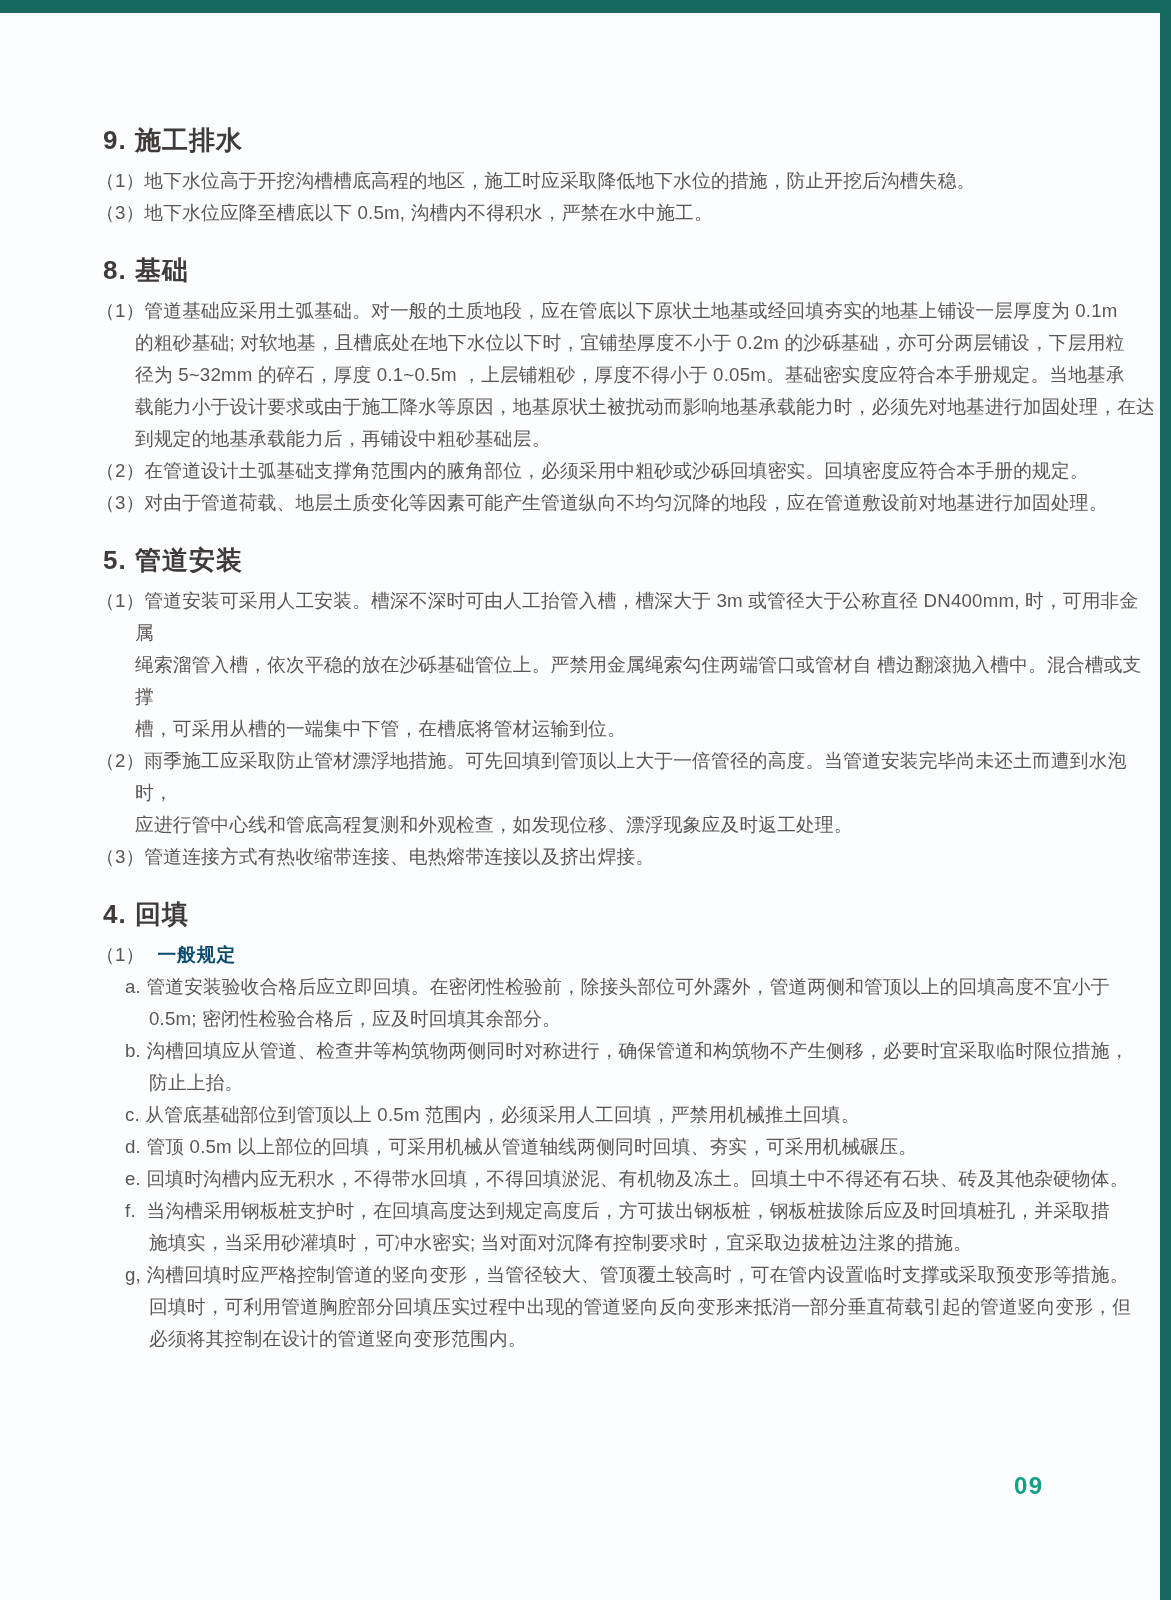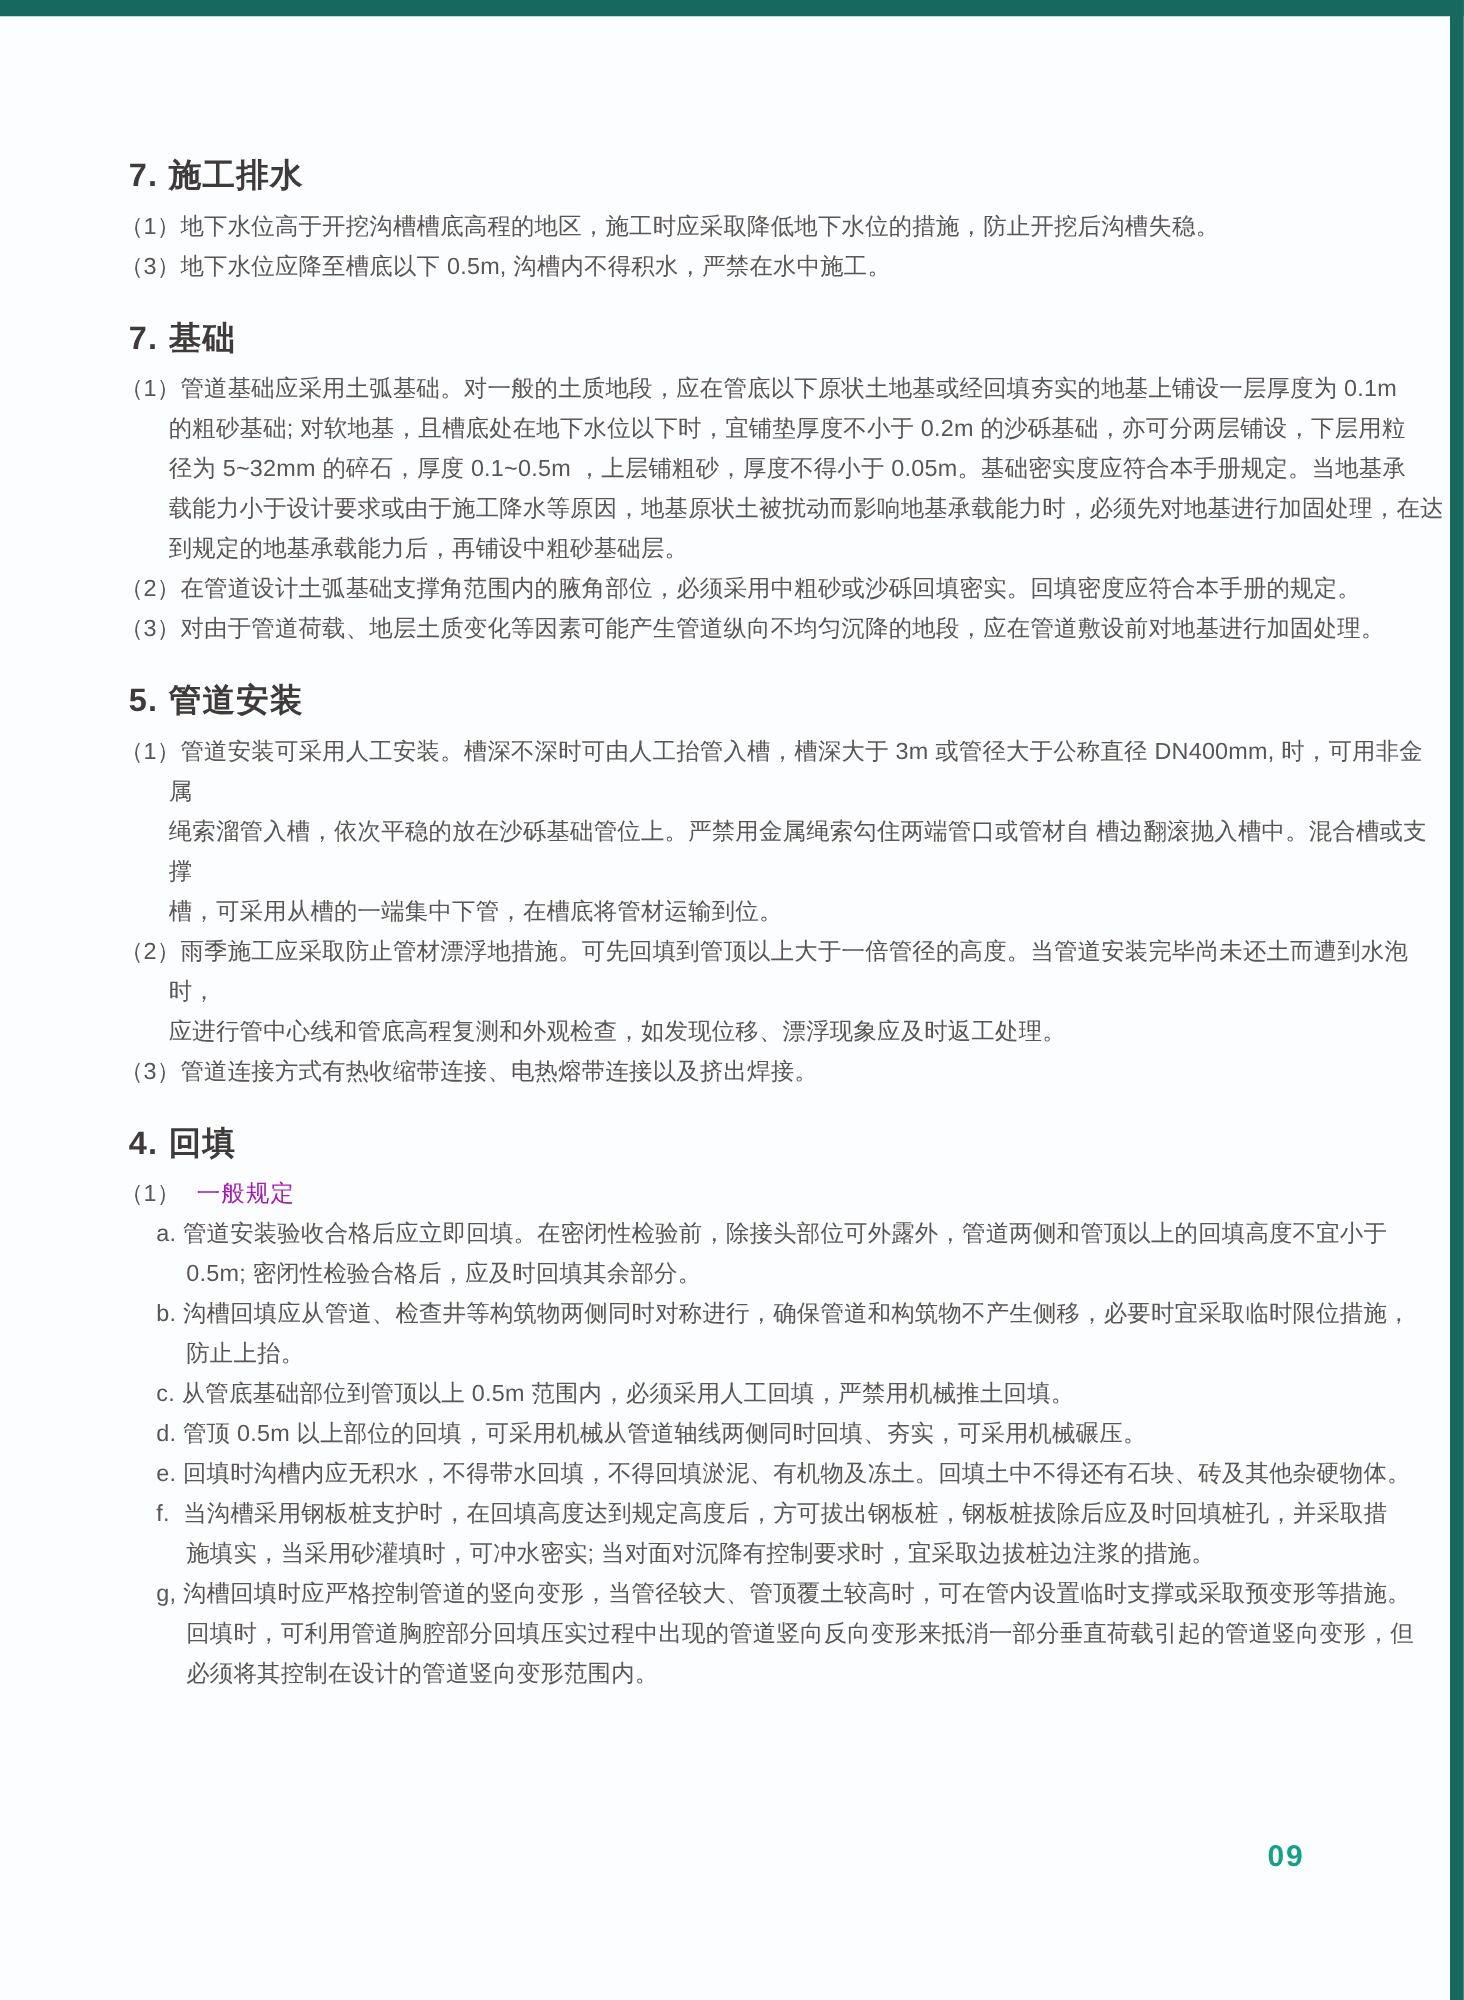"7. 施工排水" h2.section-title { text: 7 -> 9 }
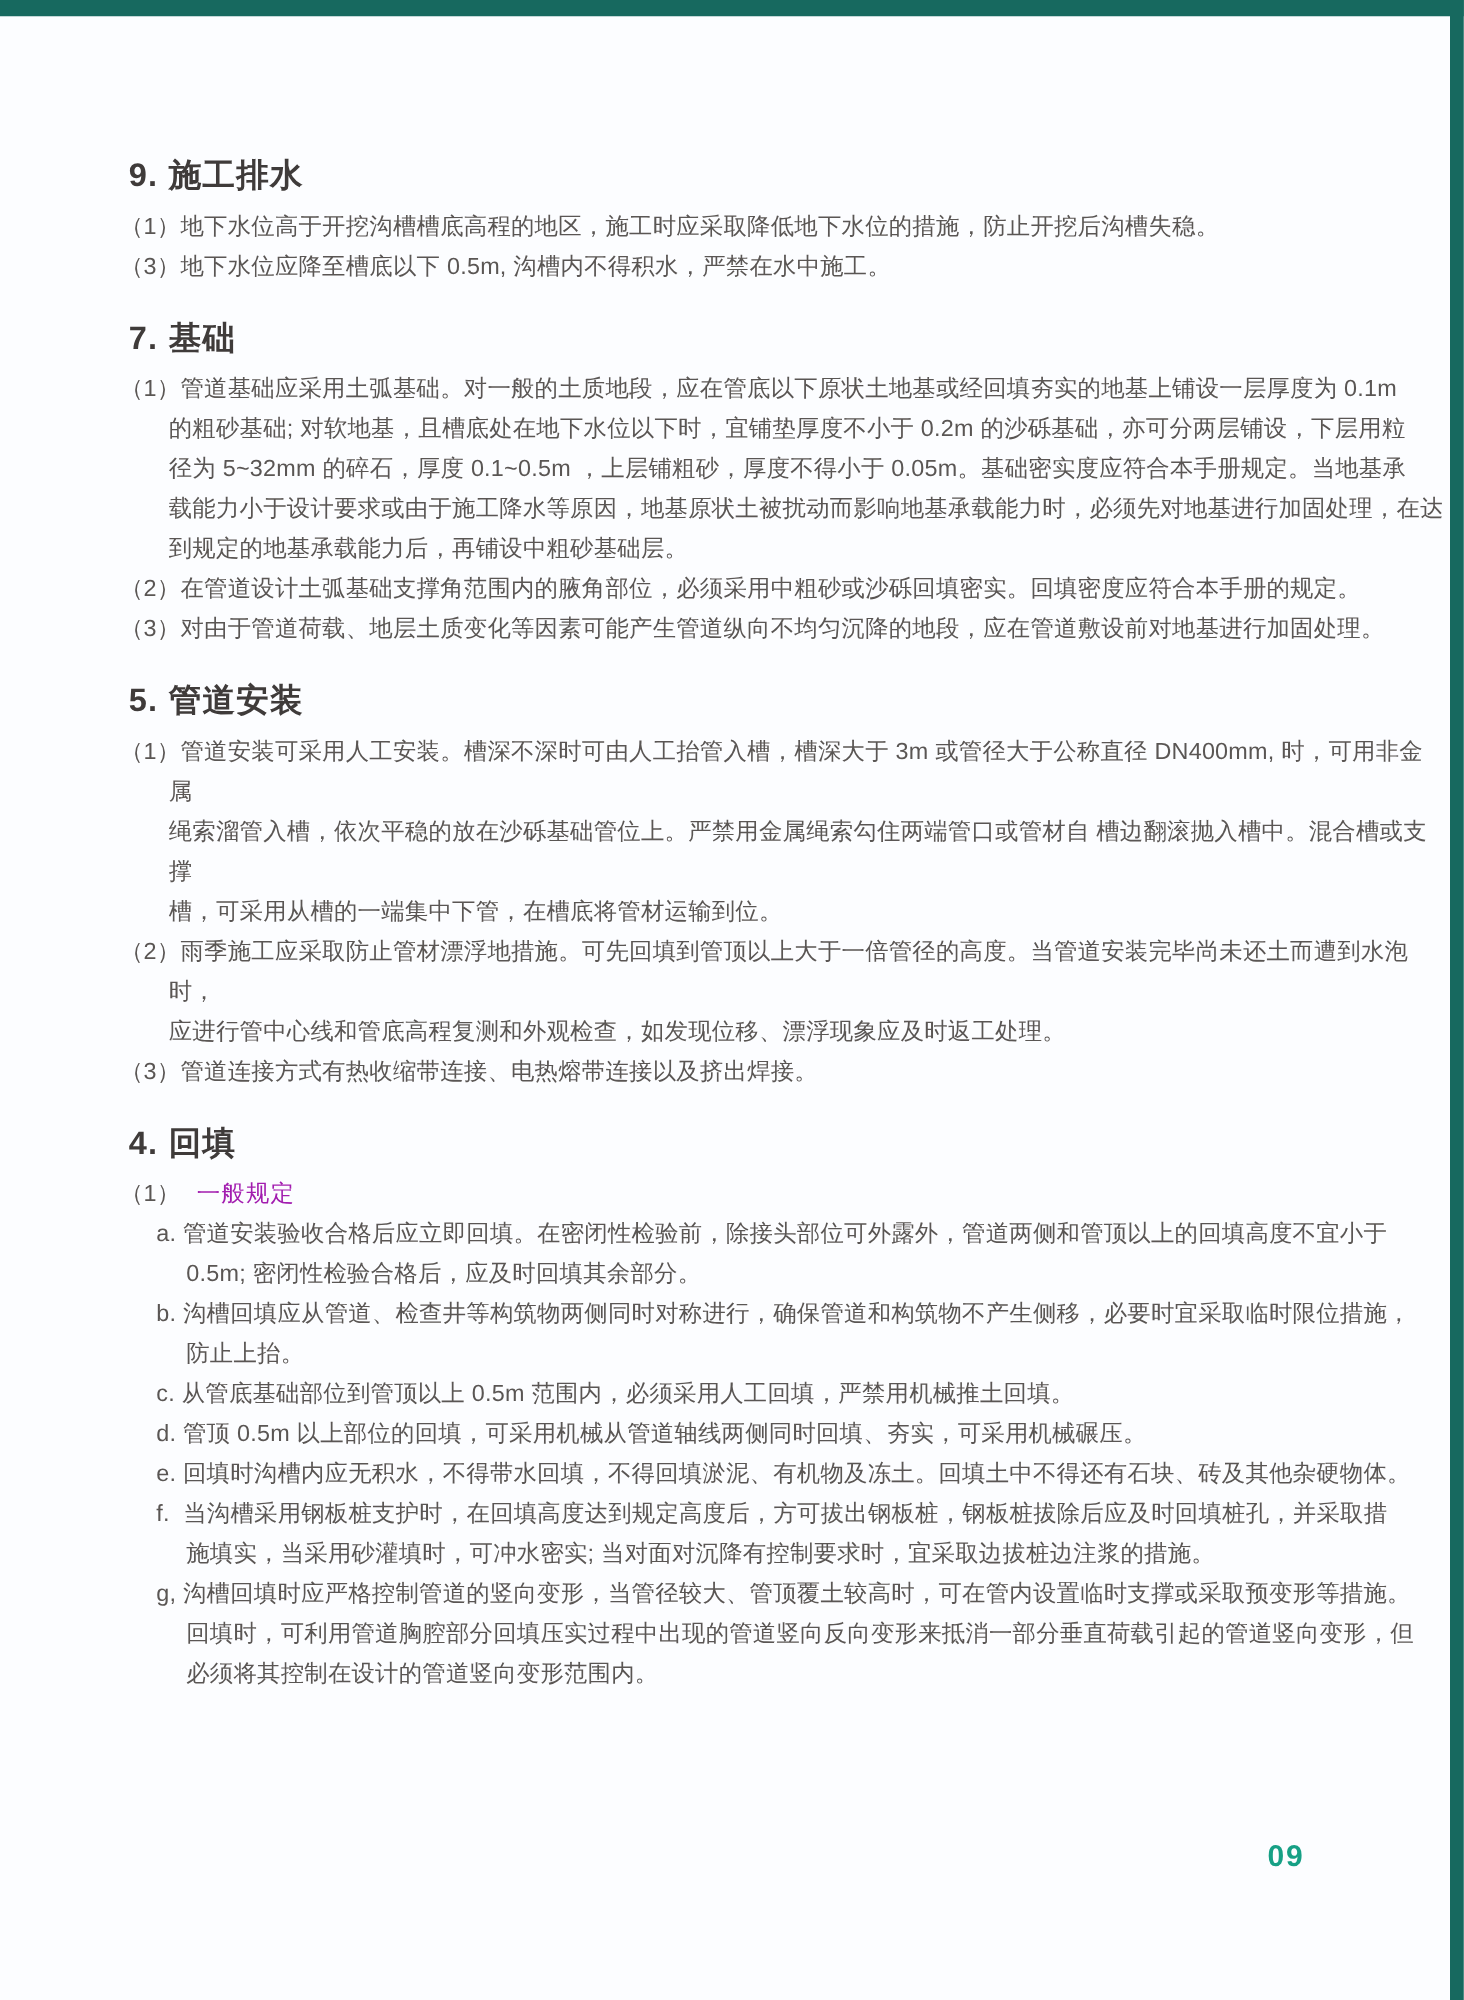"7. 基础" h2.section-title { text: 7 -> 8 }
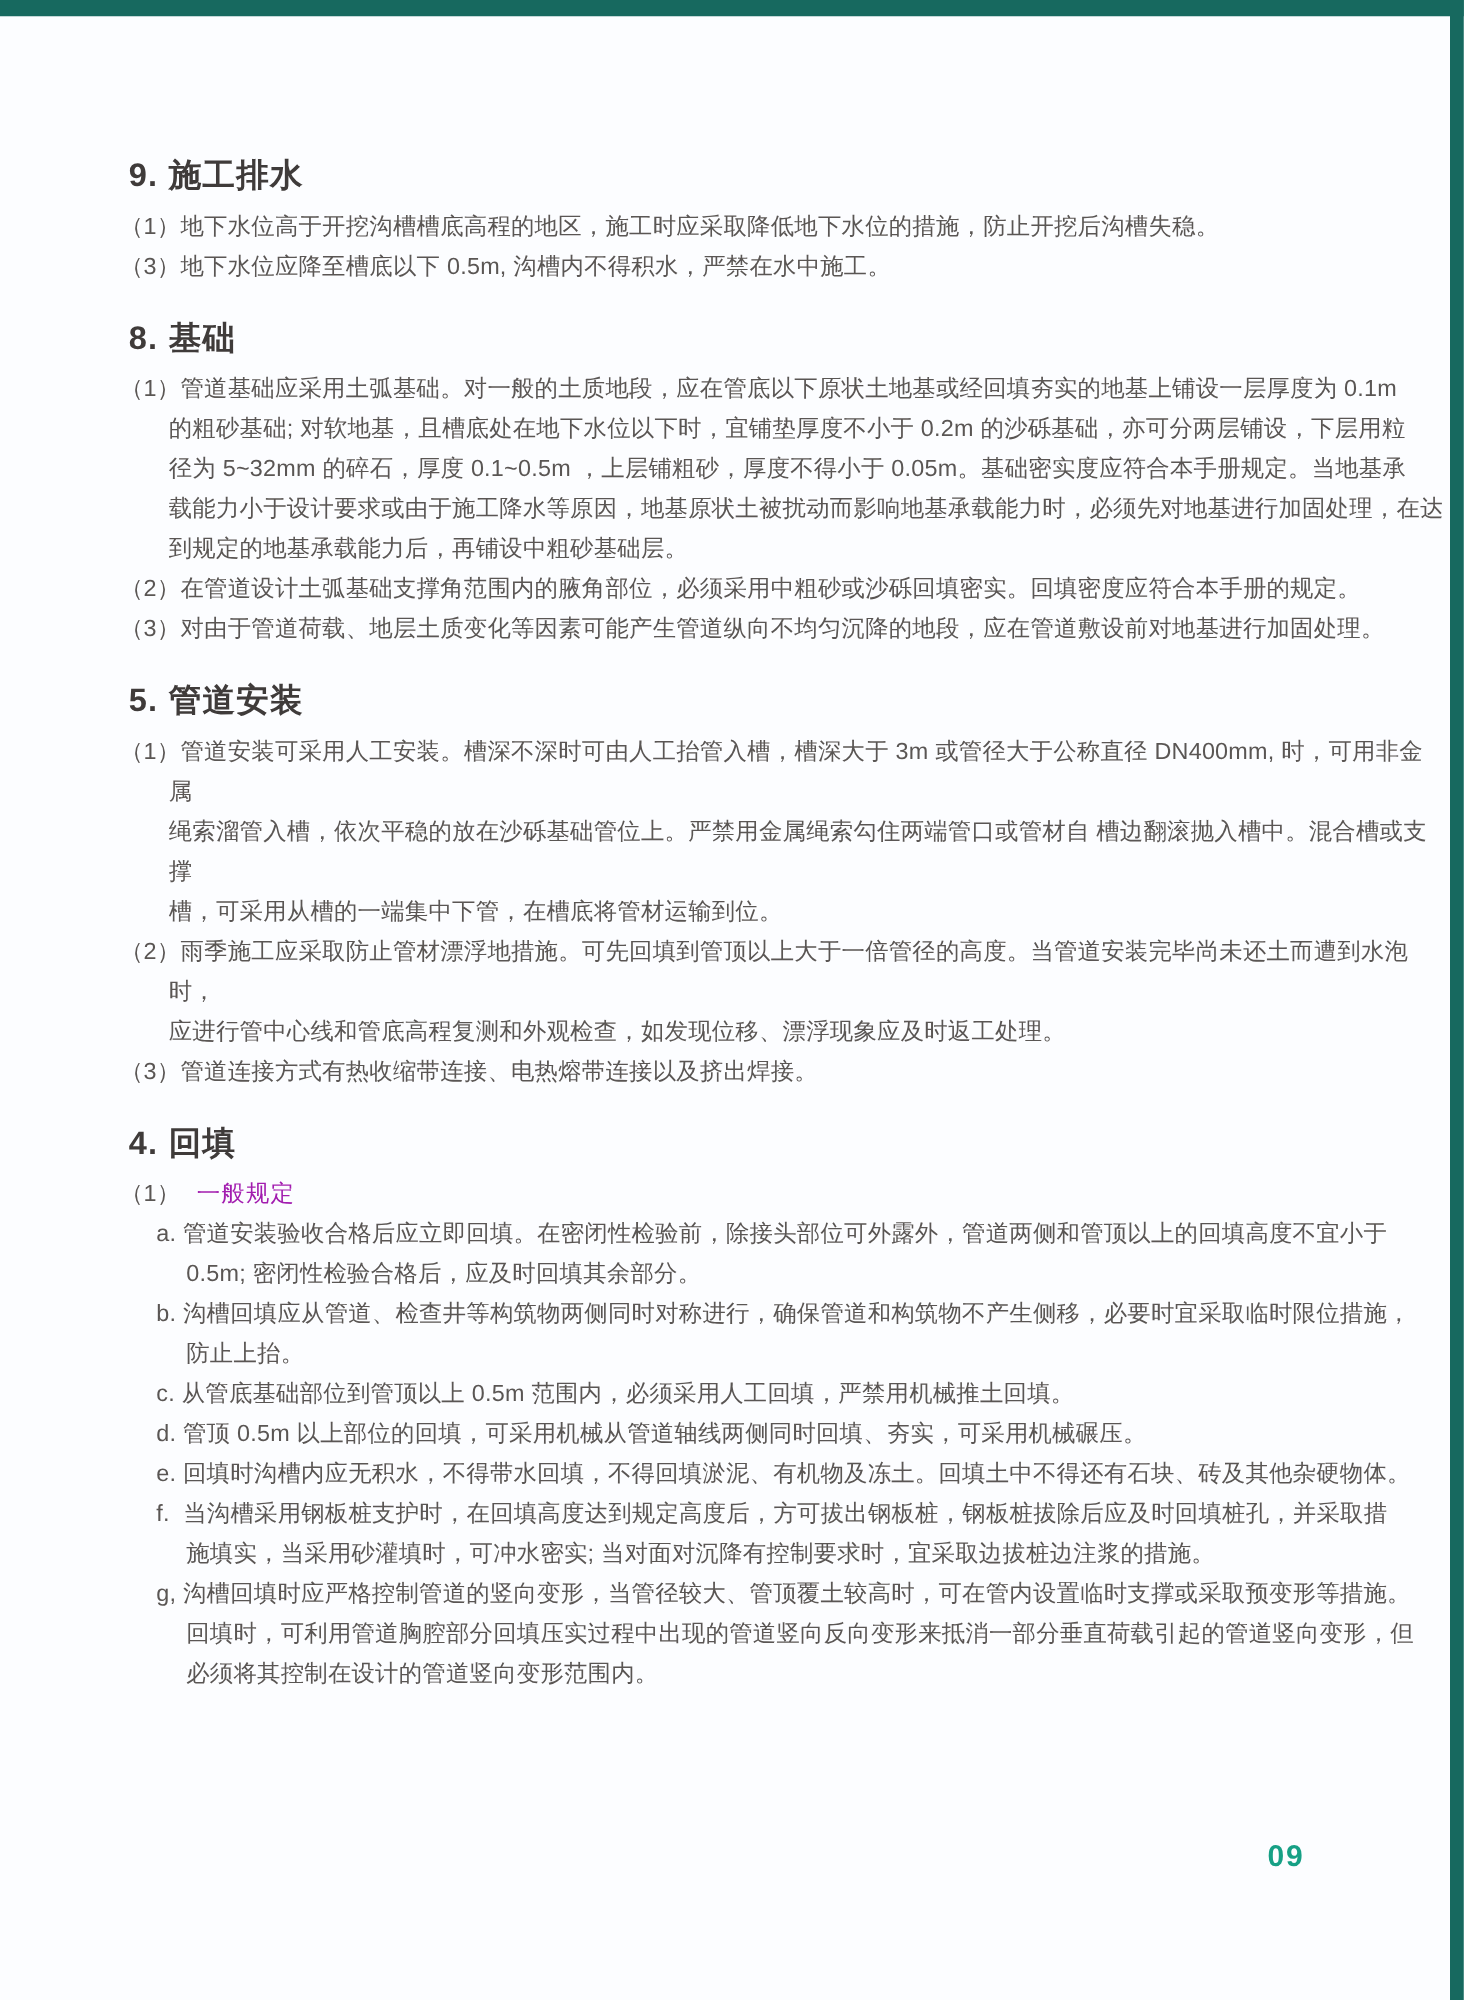"一般规定" .sub-label { color: #a21caf -> #0c4a6e; font-weight: 400 -> 700 }
